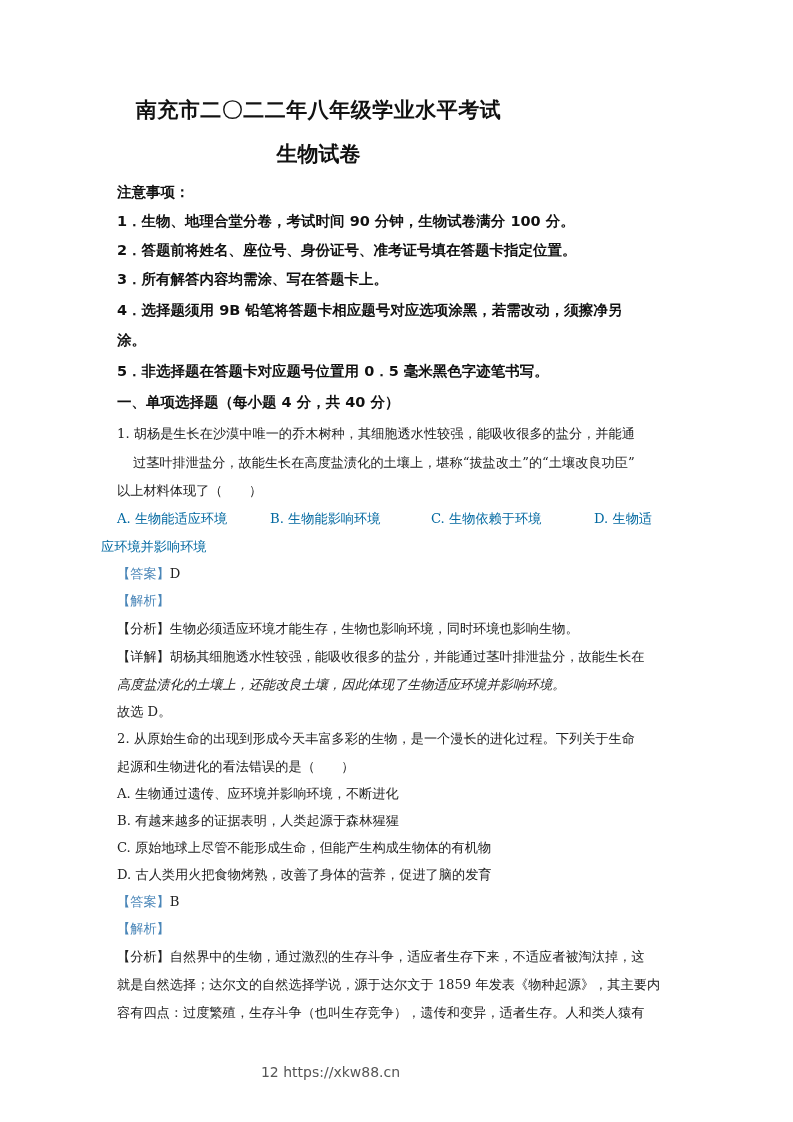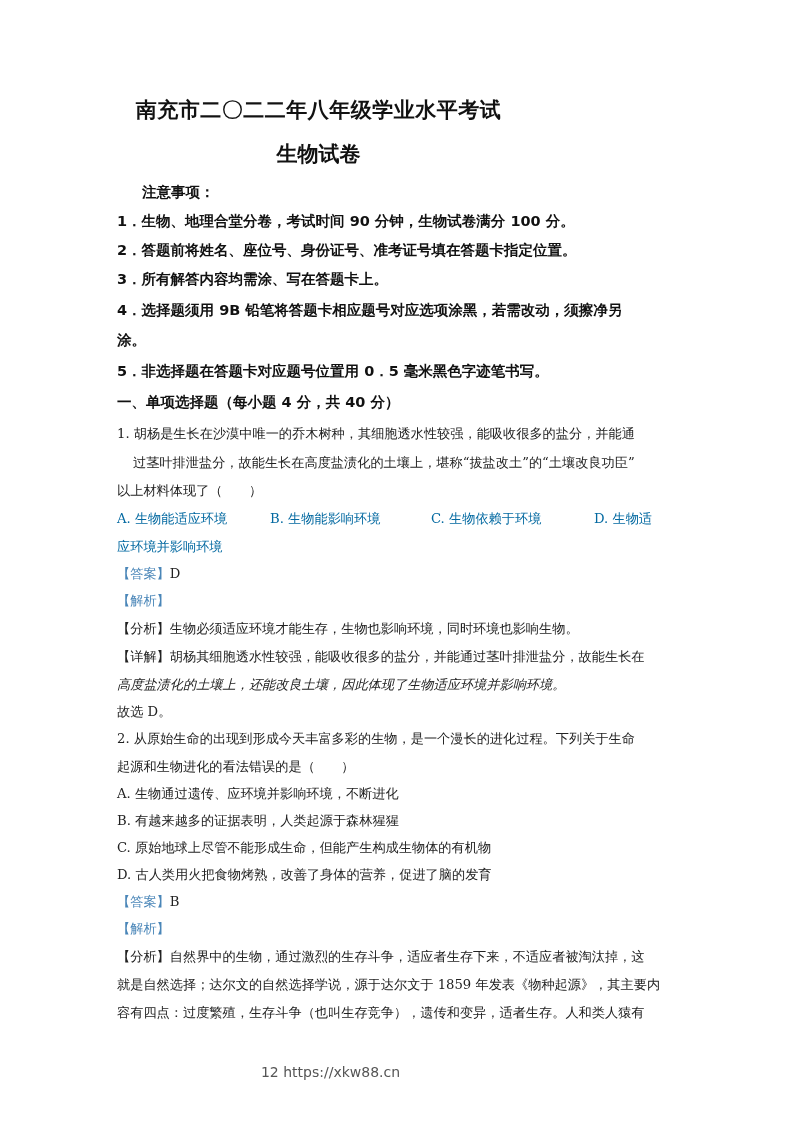"注意事项：" div.line { margin-left: 25px -> none }
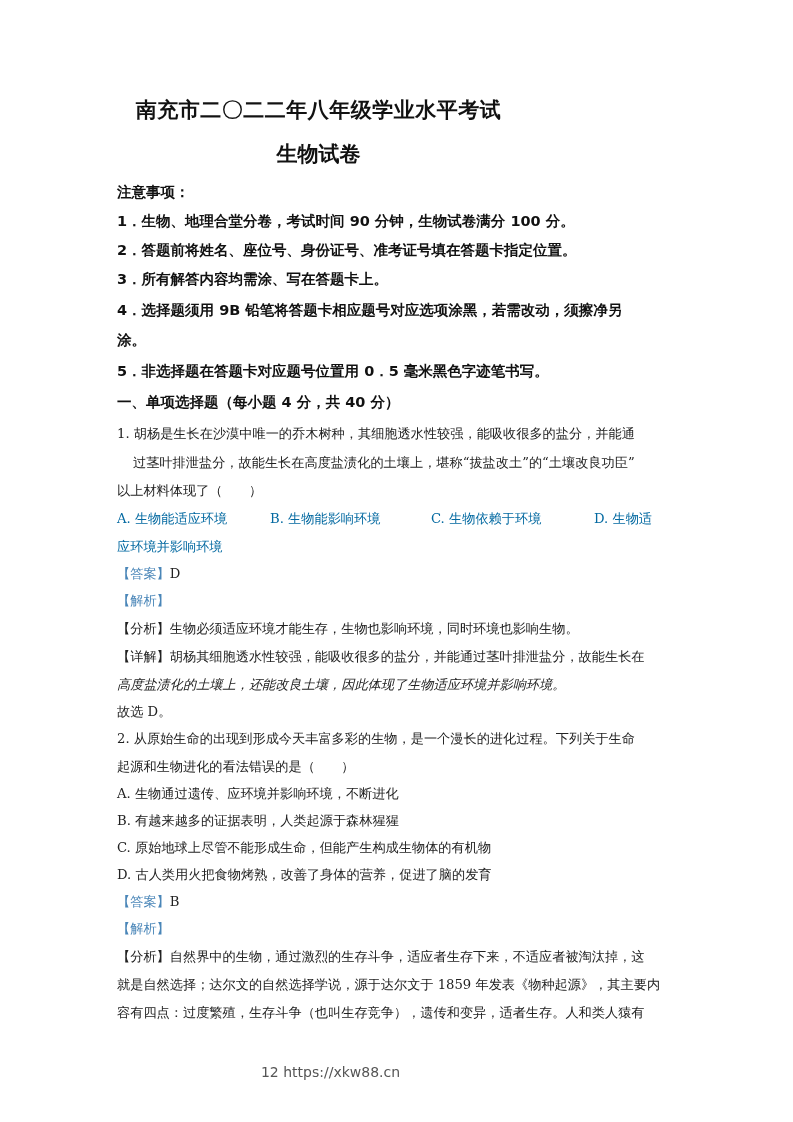"应环境并影响环境" div.opt { left: 117px -> 101px }
